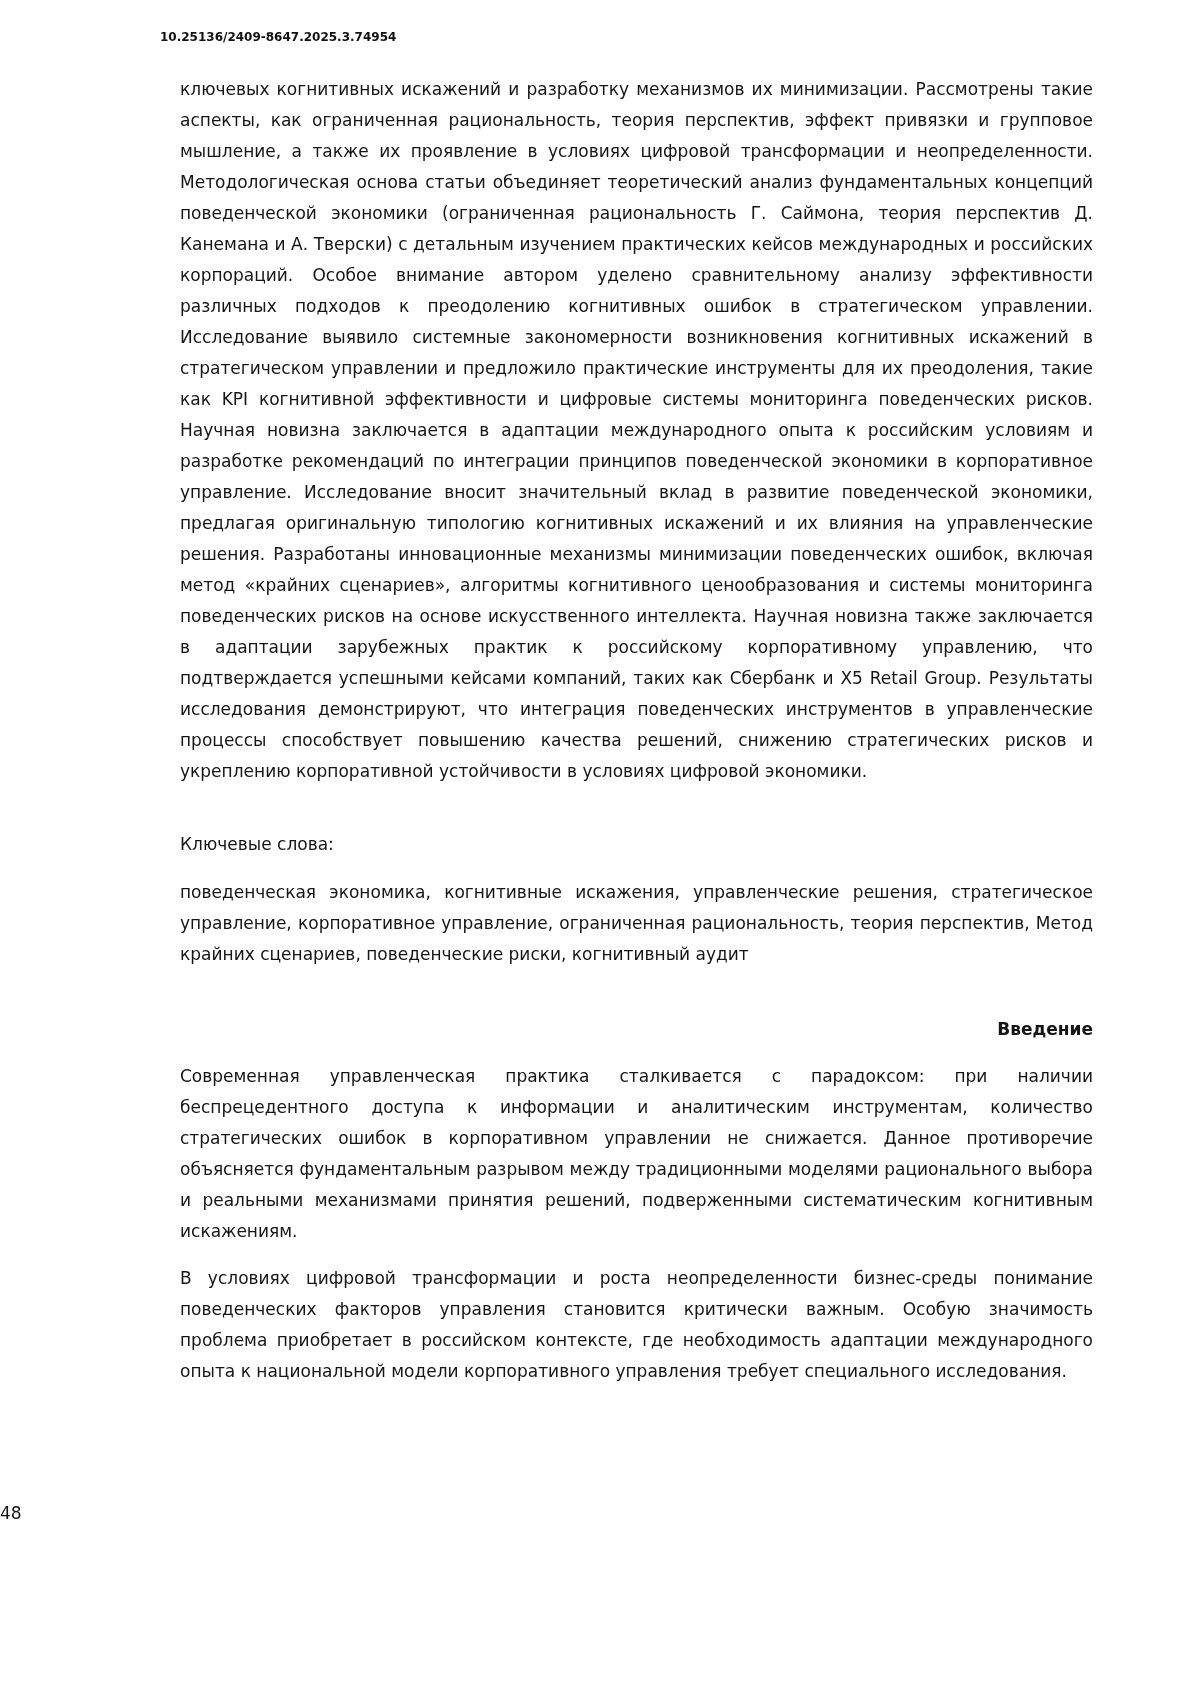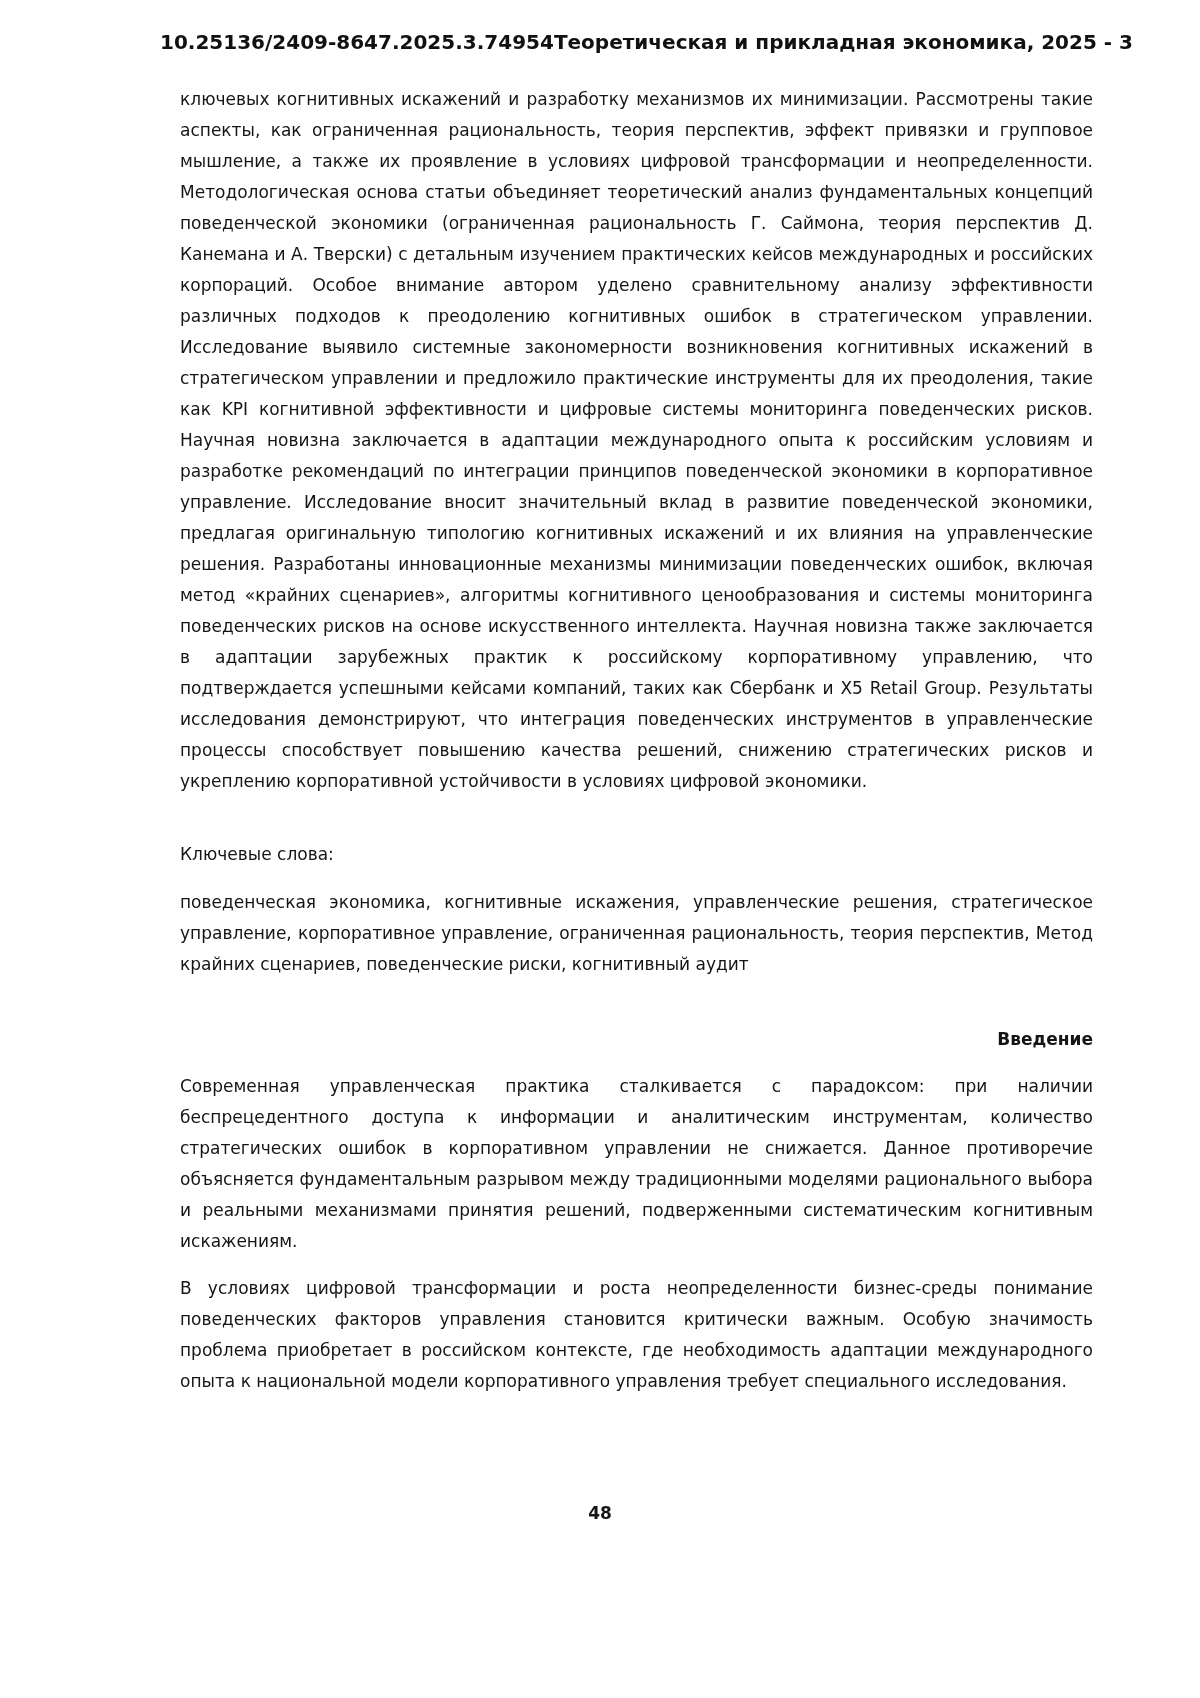"10.25136/2409-8647.2025.3.74954" .header { font-size: 20px -> 12px }
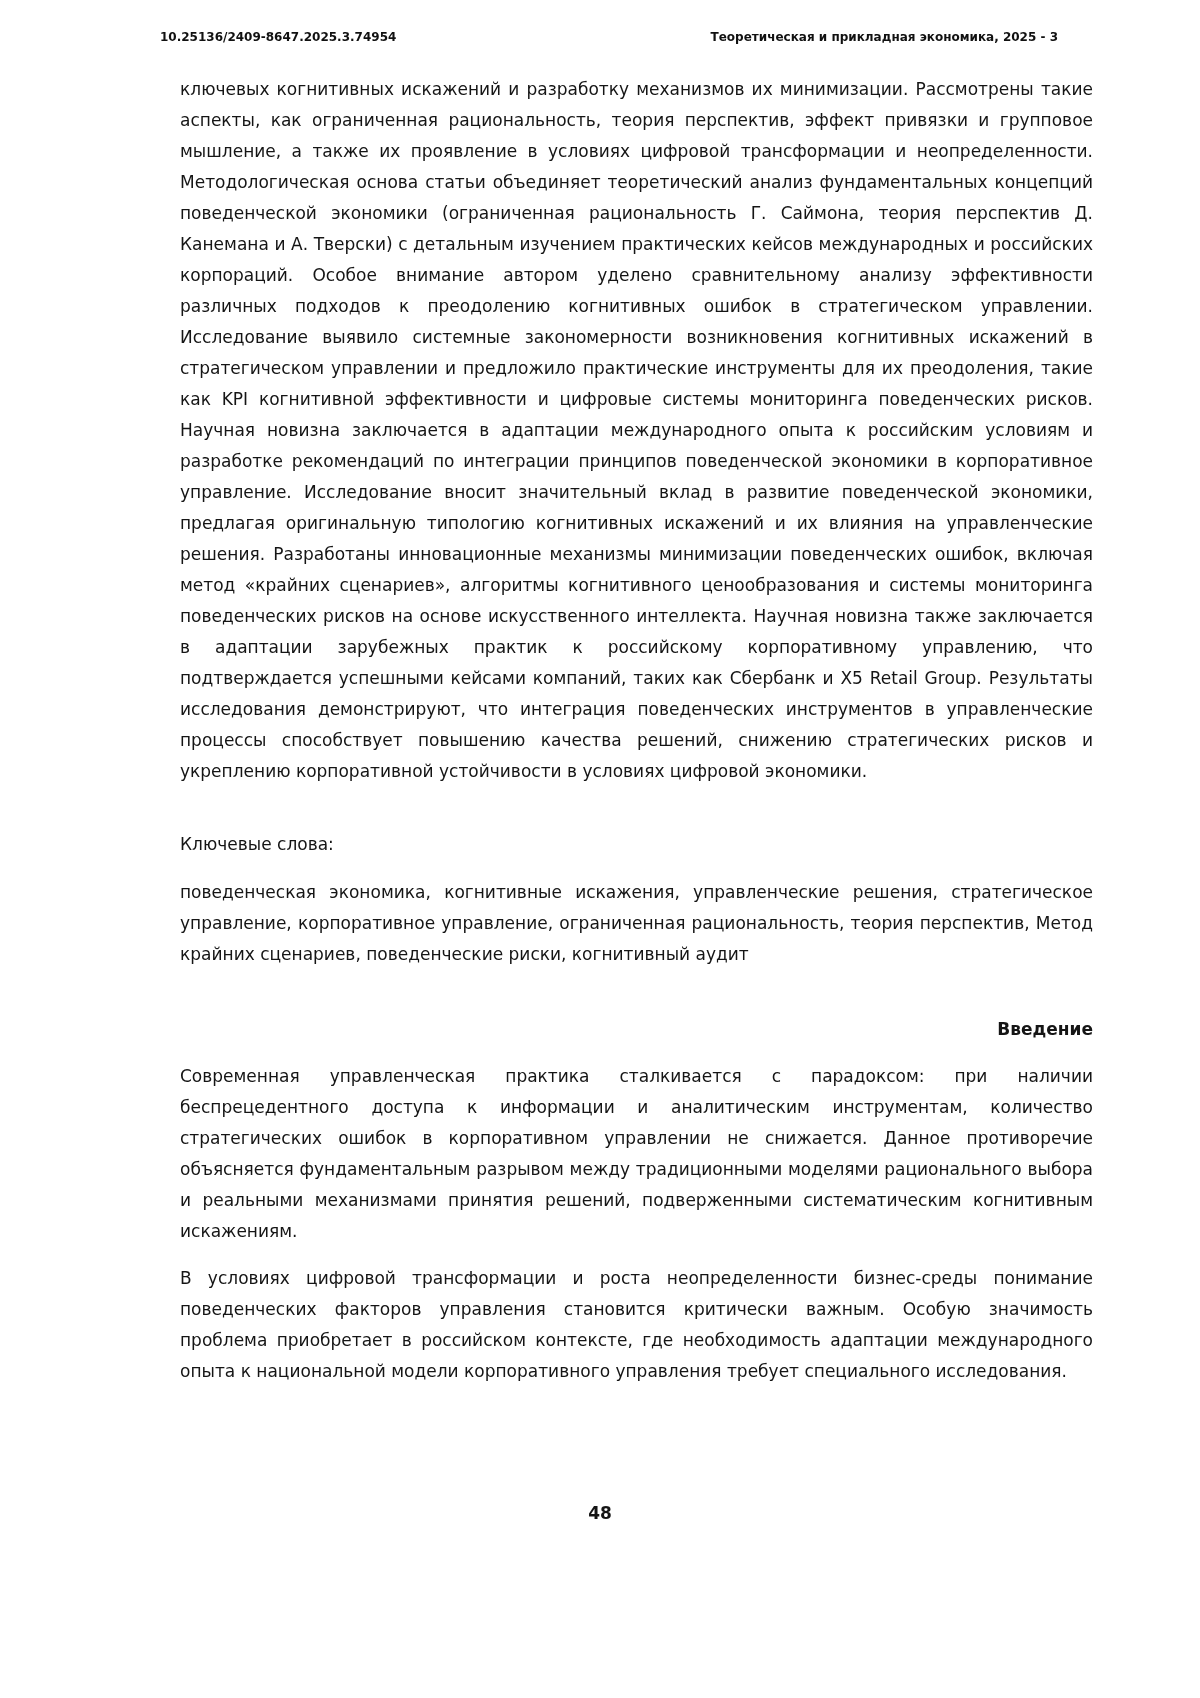"Теоретическая и прикладная экономика," span { html: <span>Теоретическая и прикладная экономика, 2025 - 3</span> -> none }
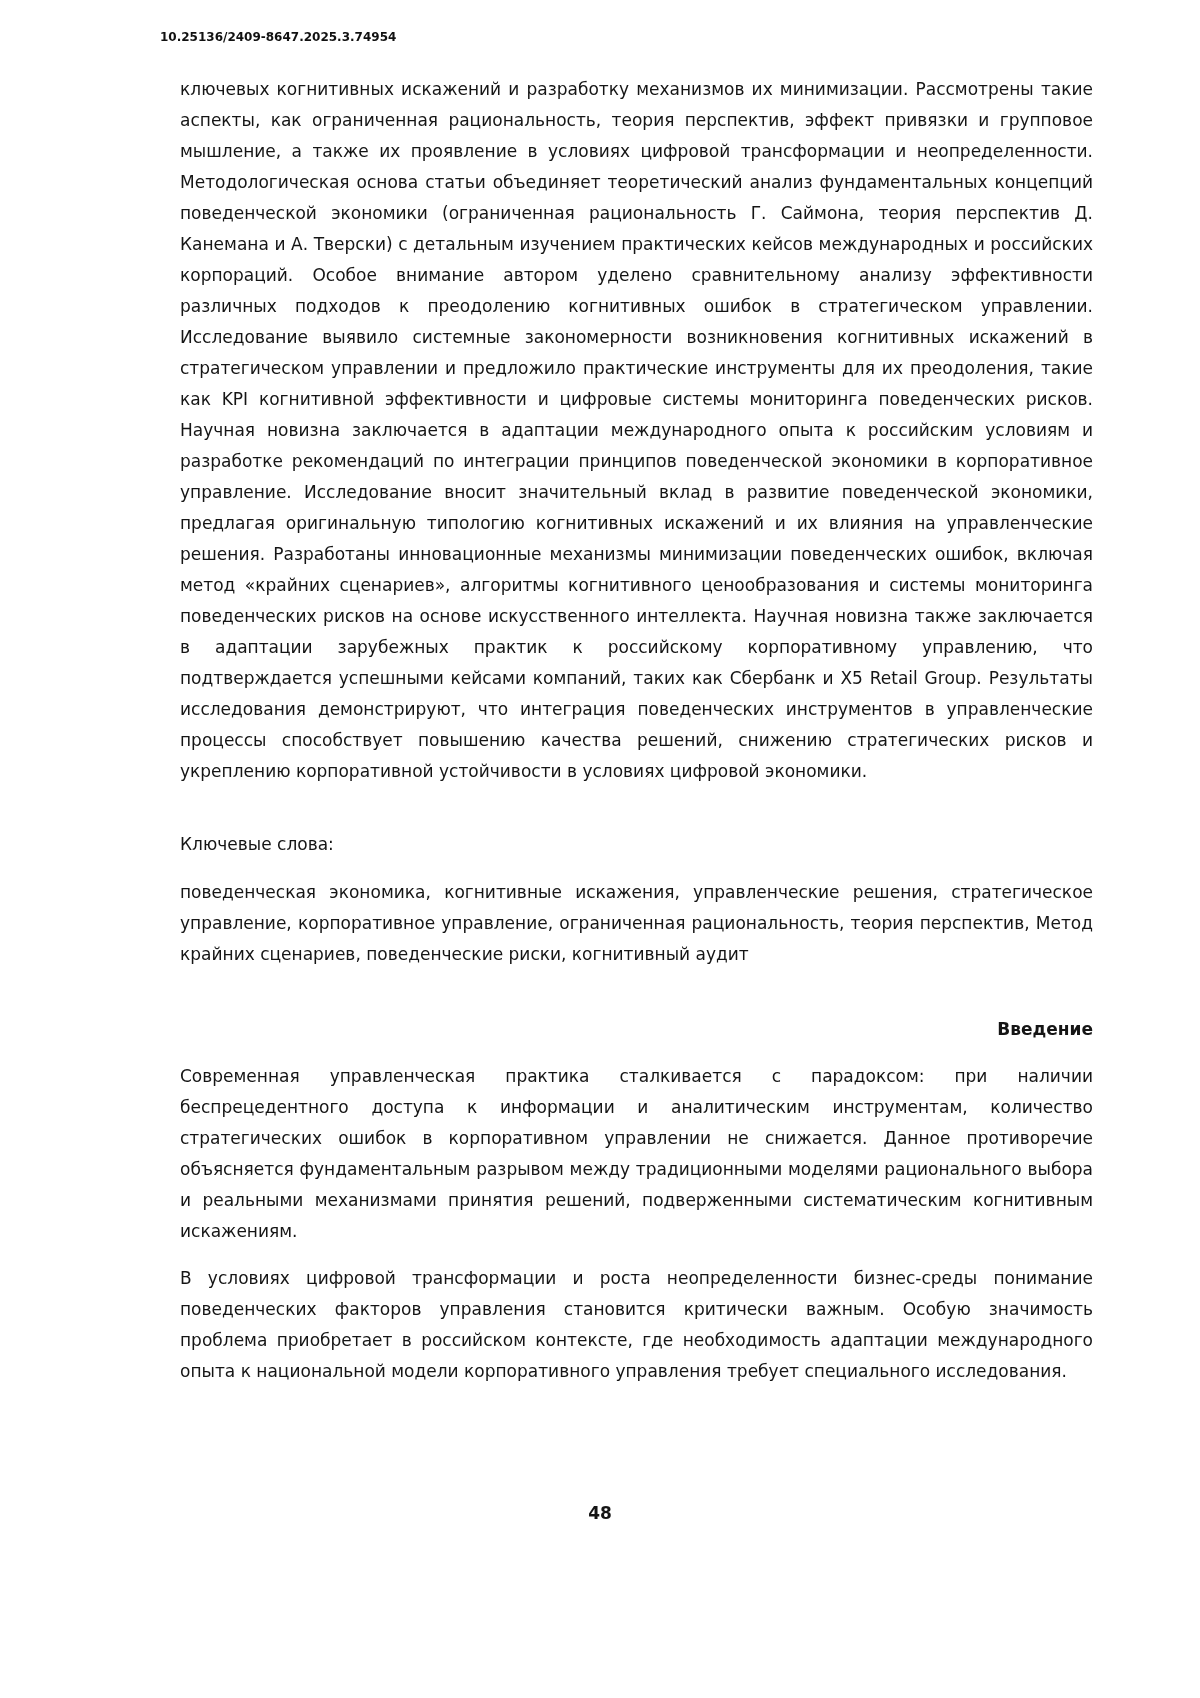"48" .footer { font-weight: bold -> none; text-align: center -> none }
